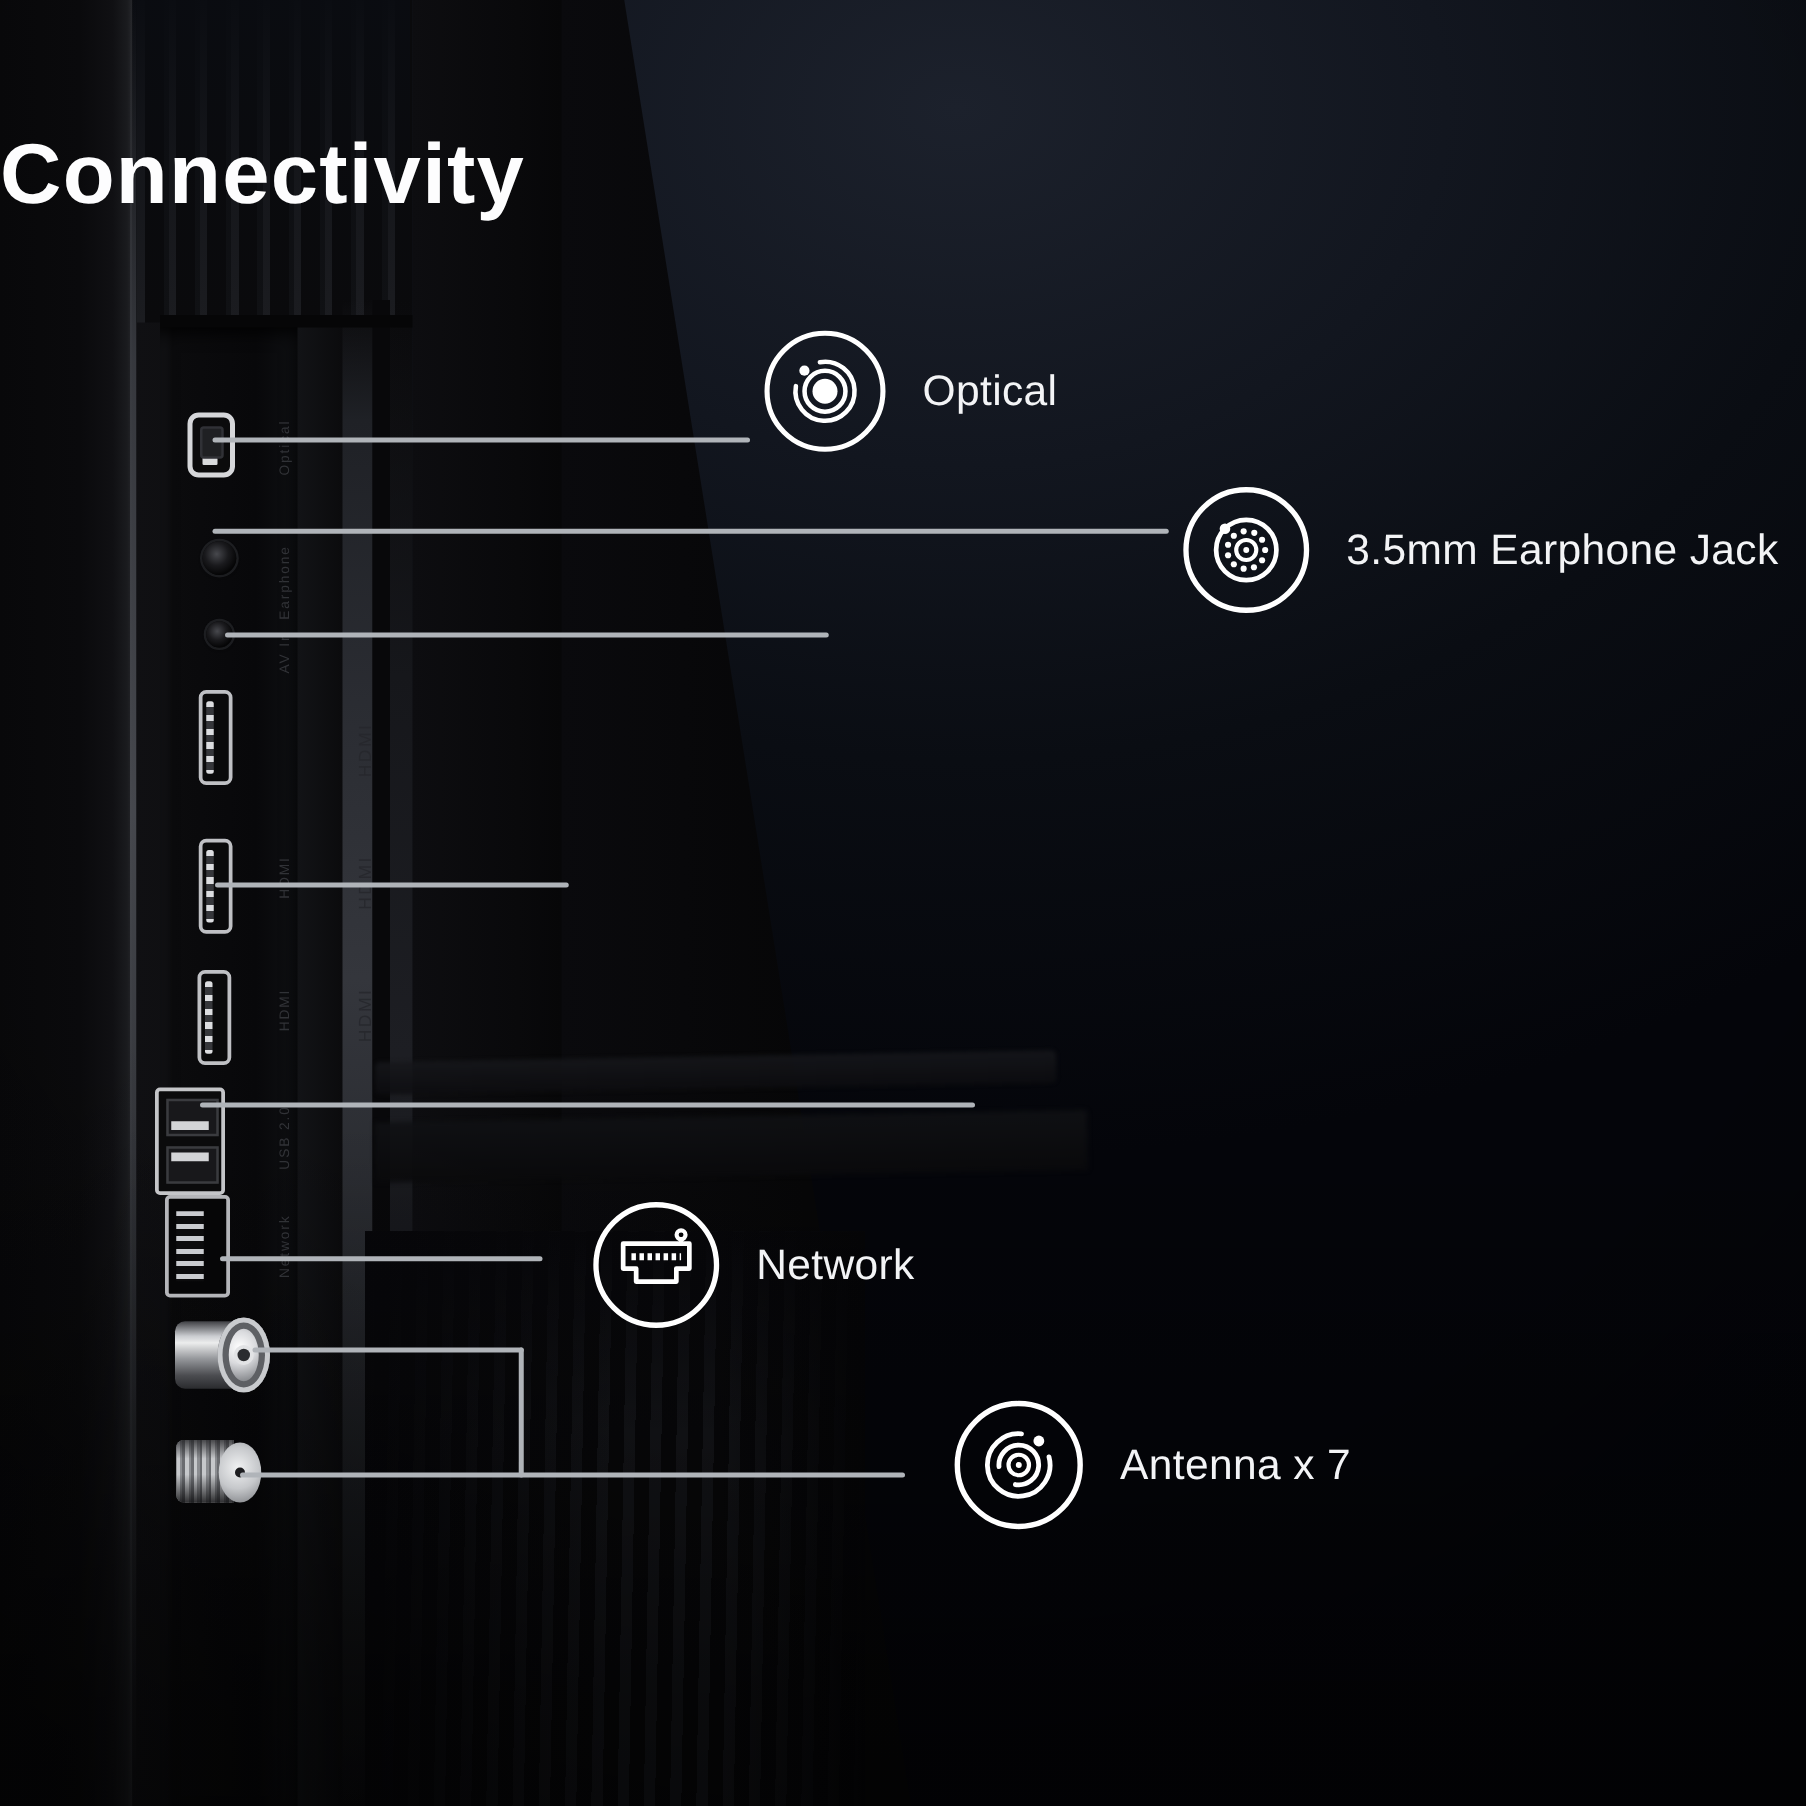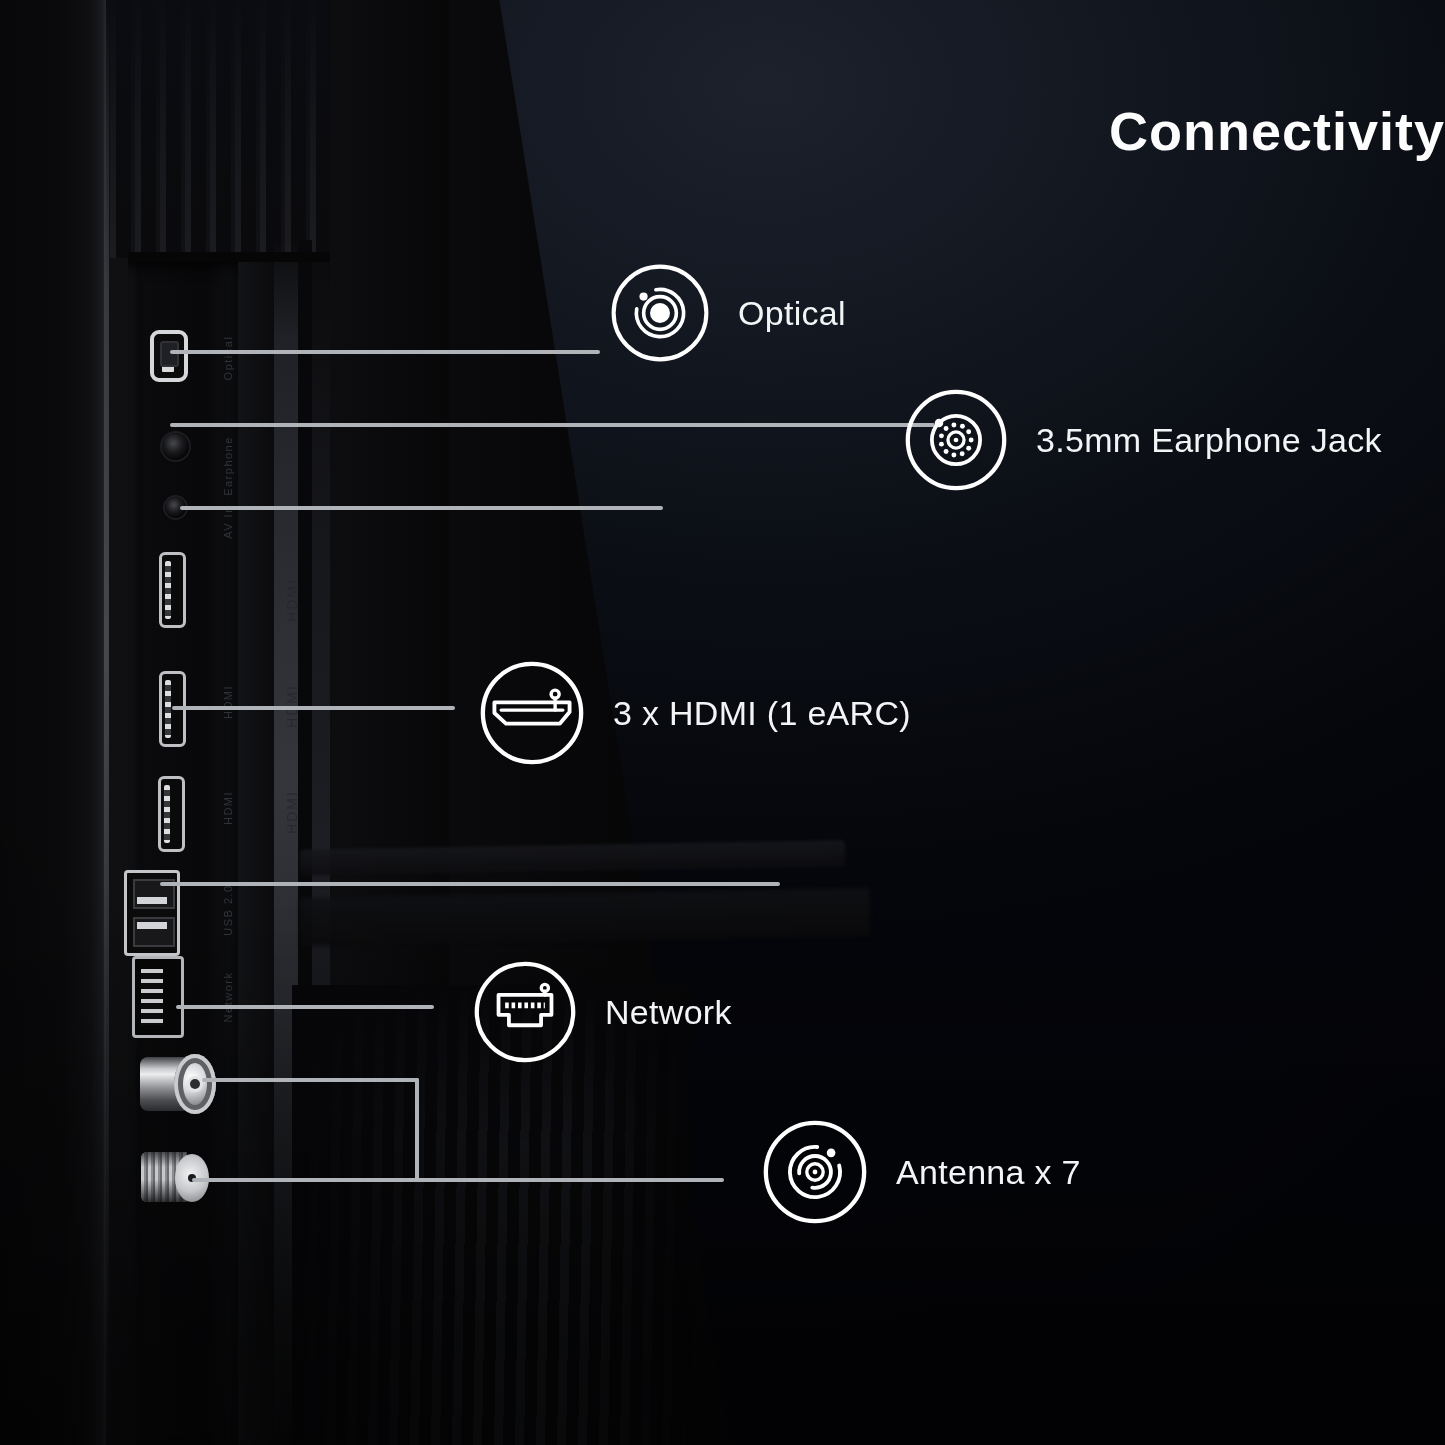"Connectivity" .title { font-size: 54px -> 68px; text-align: right -> left }
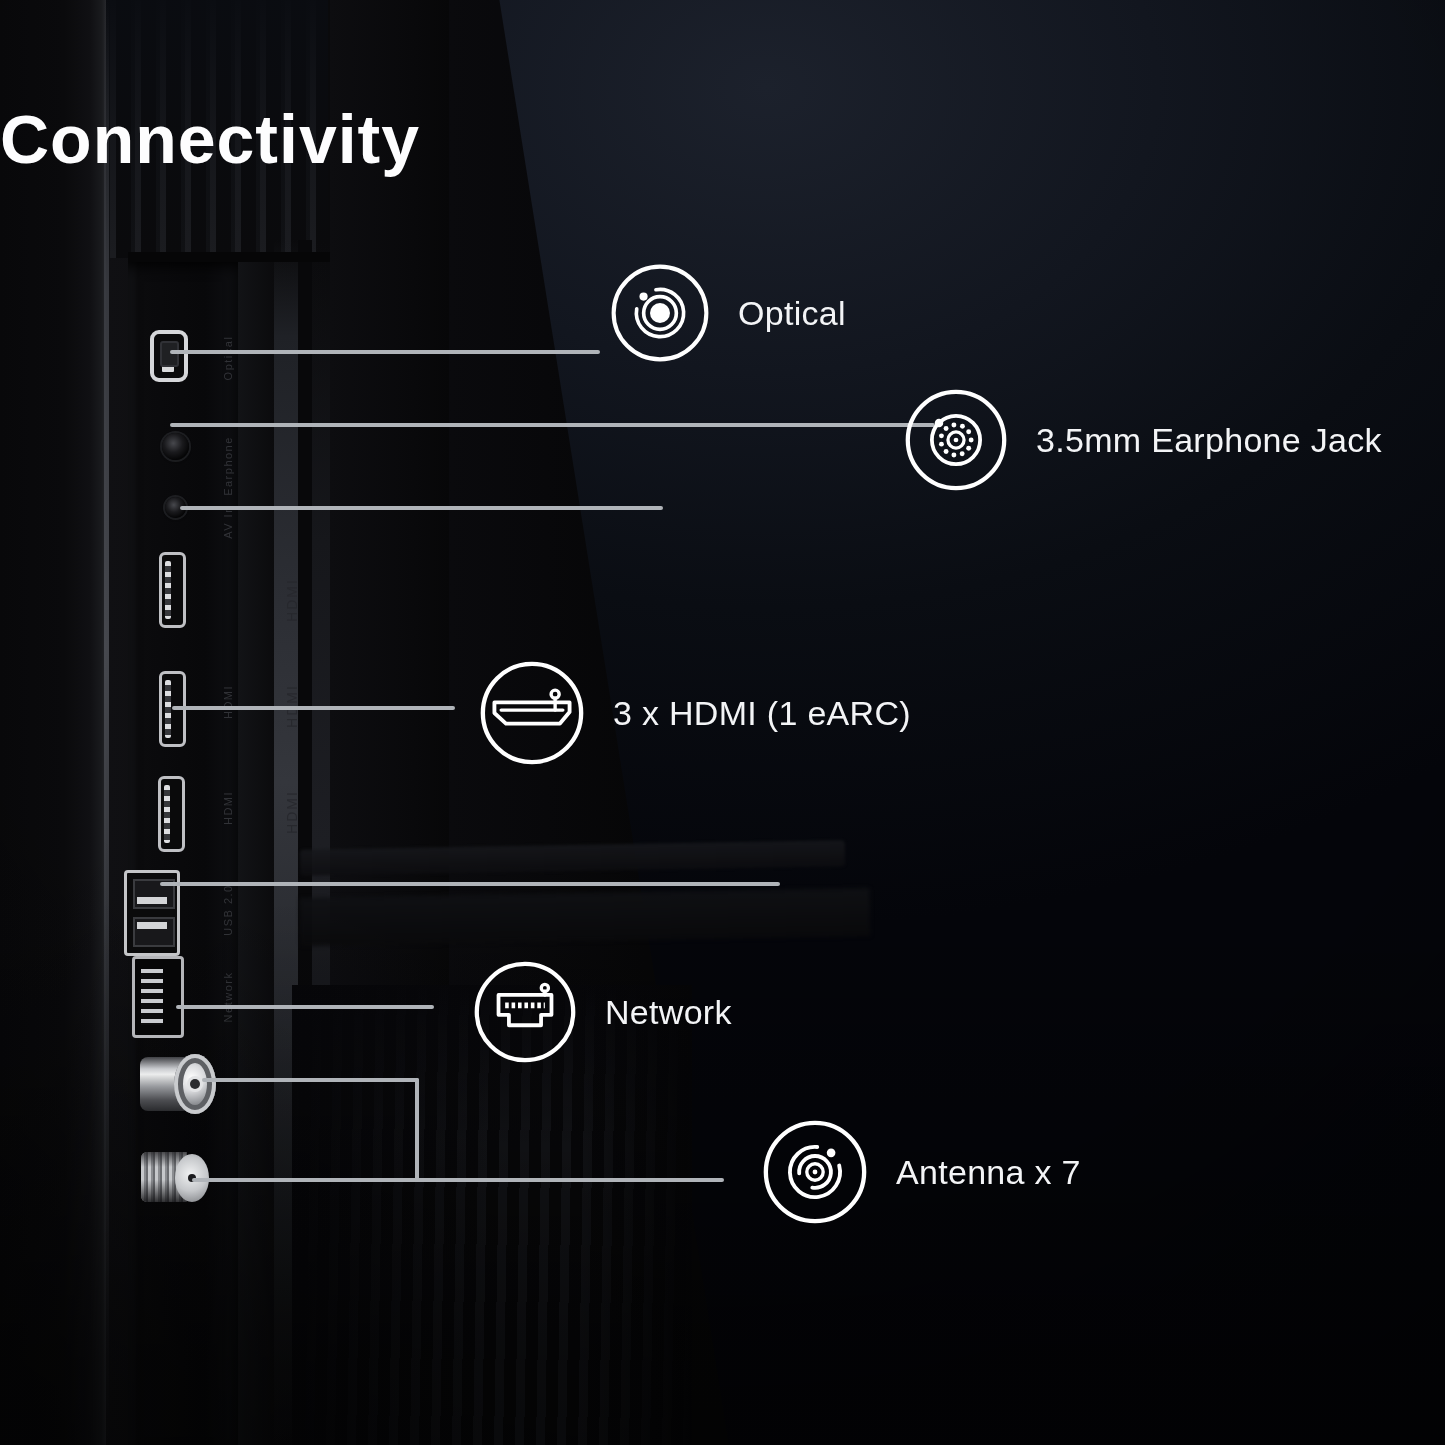"3.5mm Earphone Jack" #co-earphone { left: 904px -> 945px }
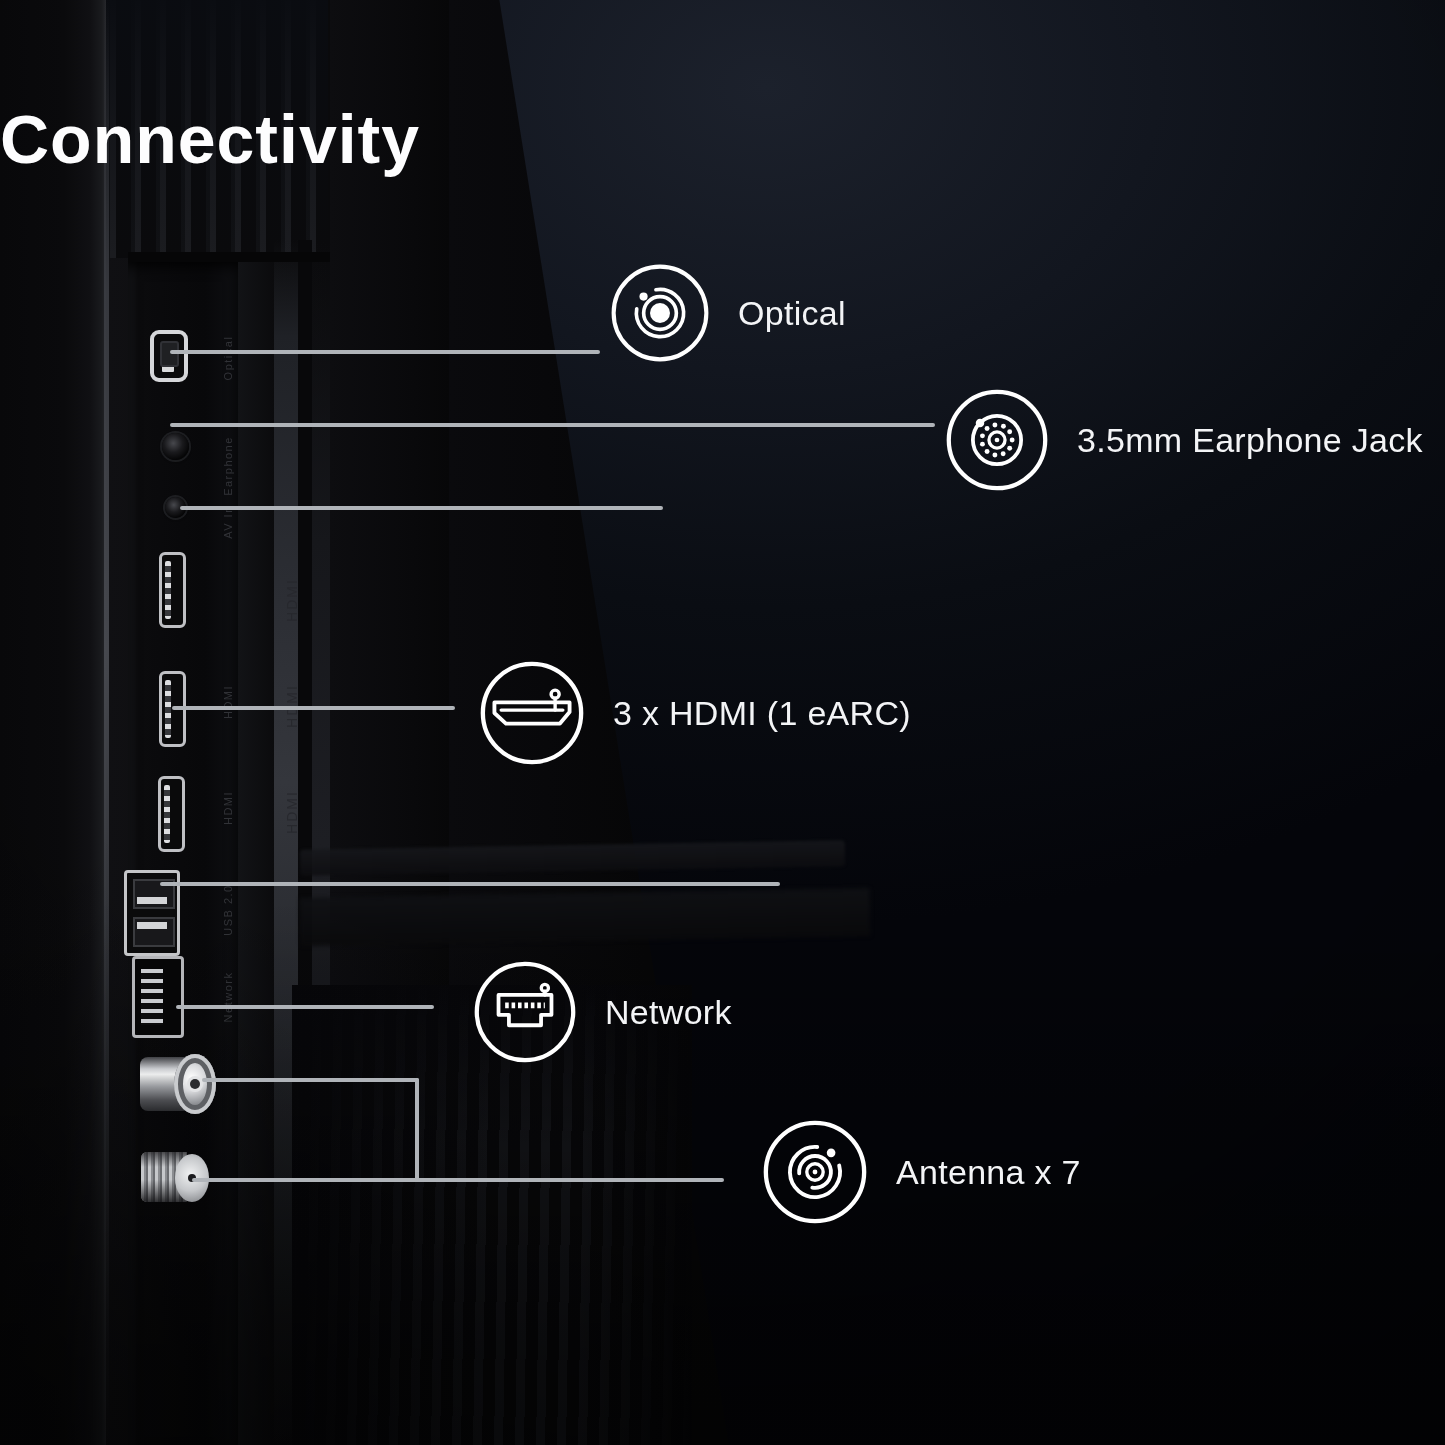"3 x HDMI (1 eARC)" div.callout { html: <div> <svg> <circle></circle> <path></path> <path></path> <path></path> <circle></circle> </svg> <span>3 x HDMI (1 eARC)</span> </div> -> none }
